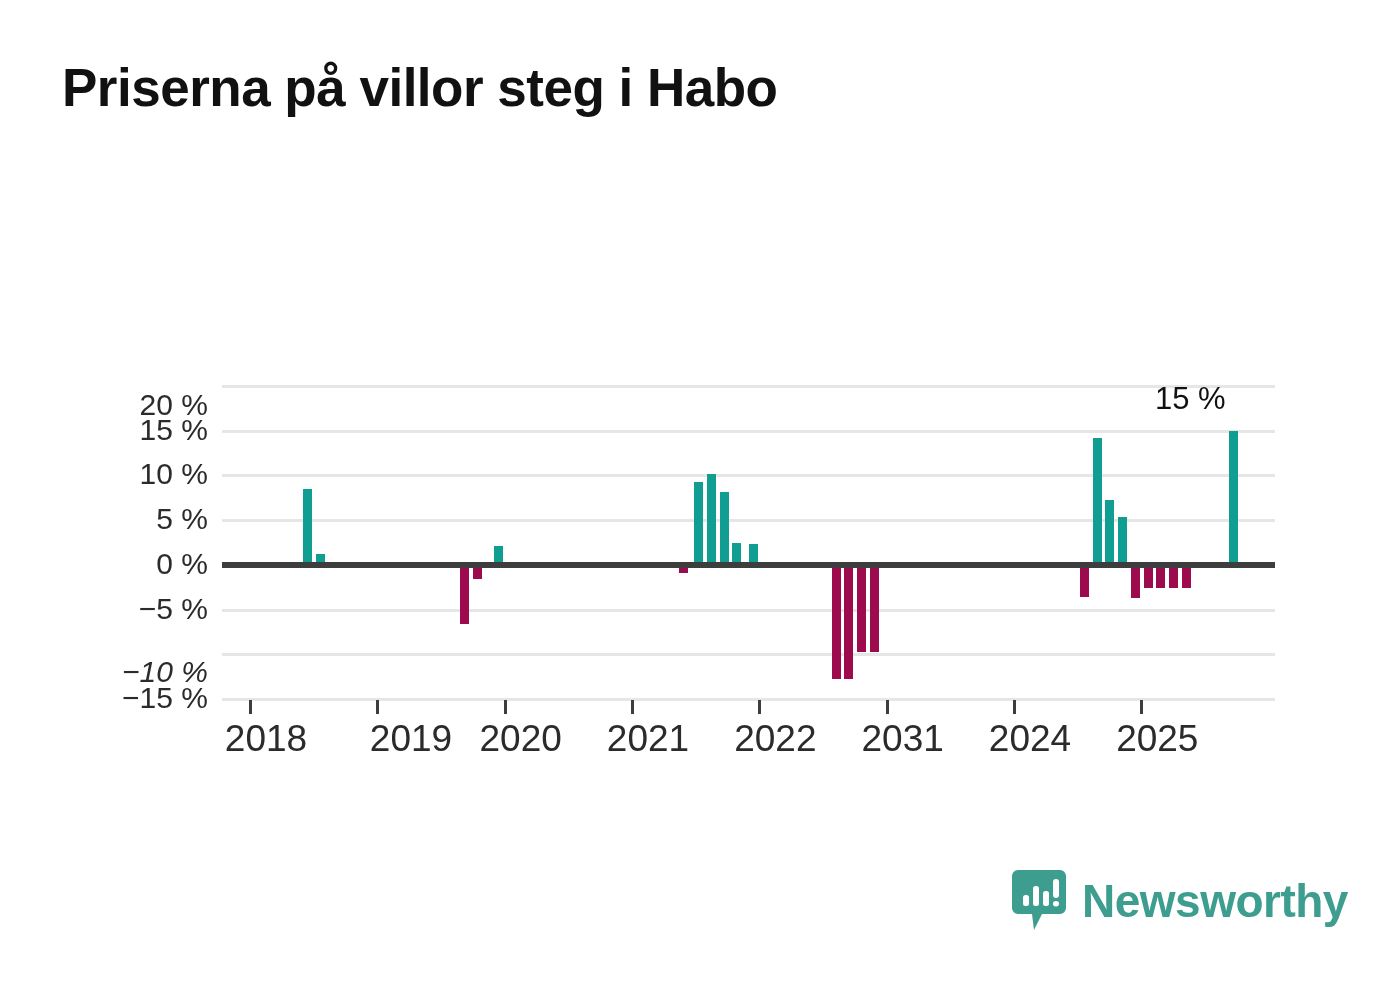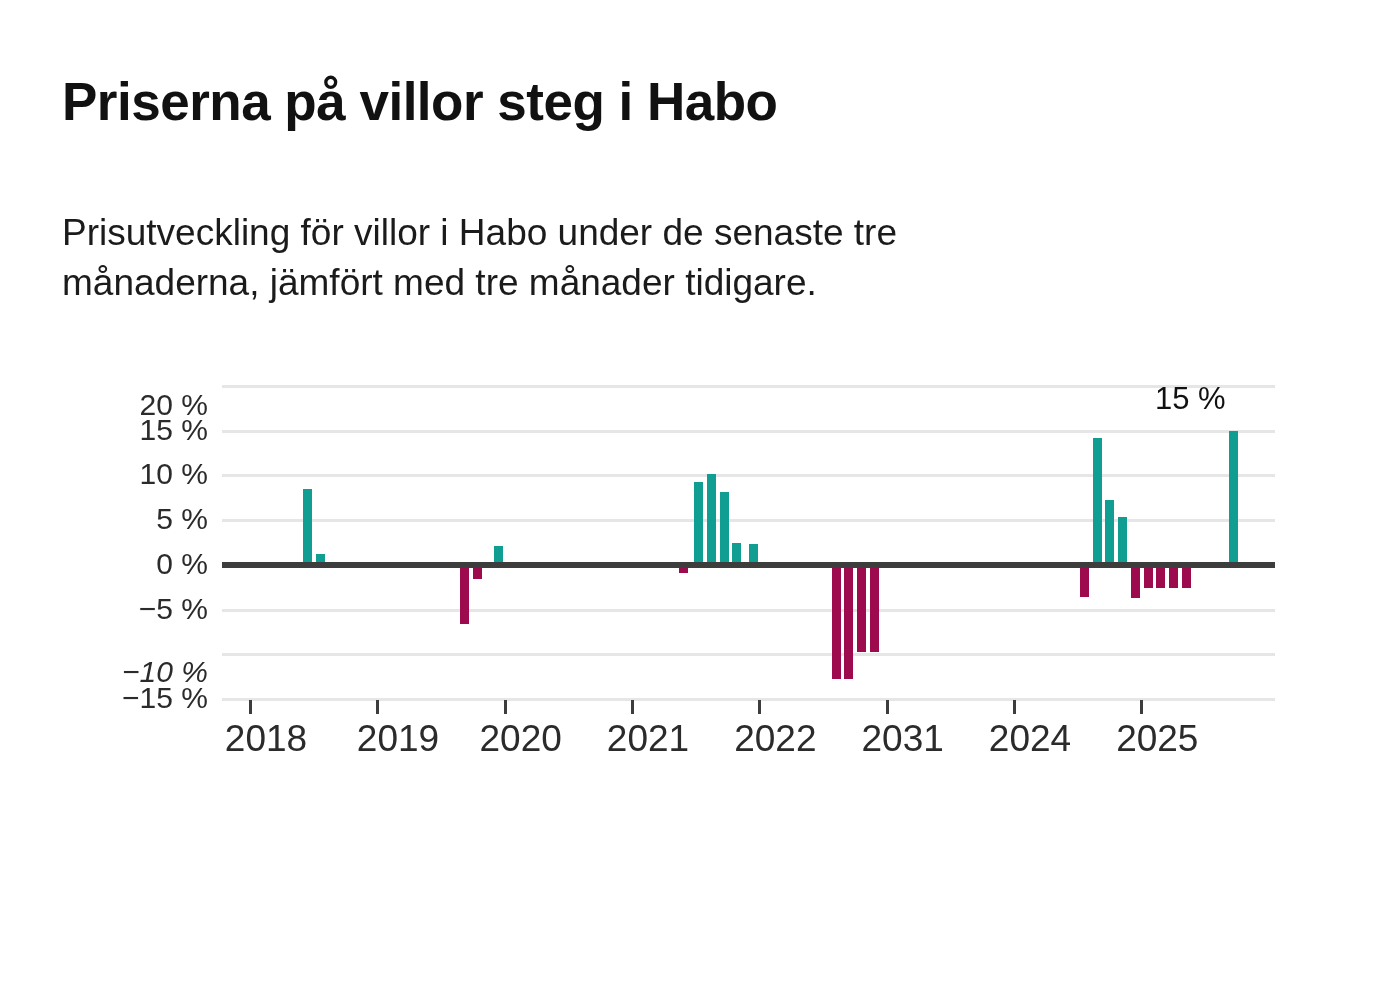"Priserna på villor steg i" .title { top: 74px -> 60px }
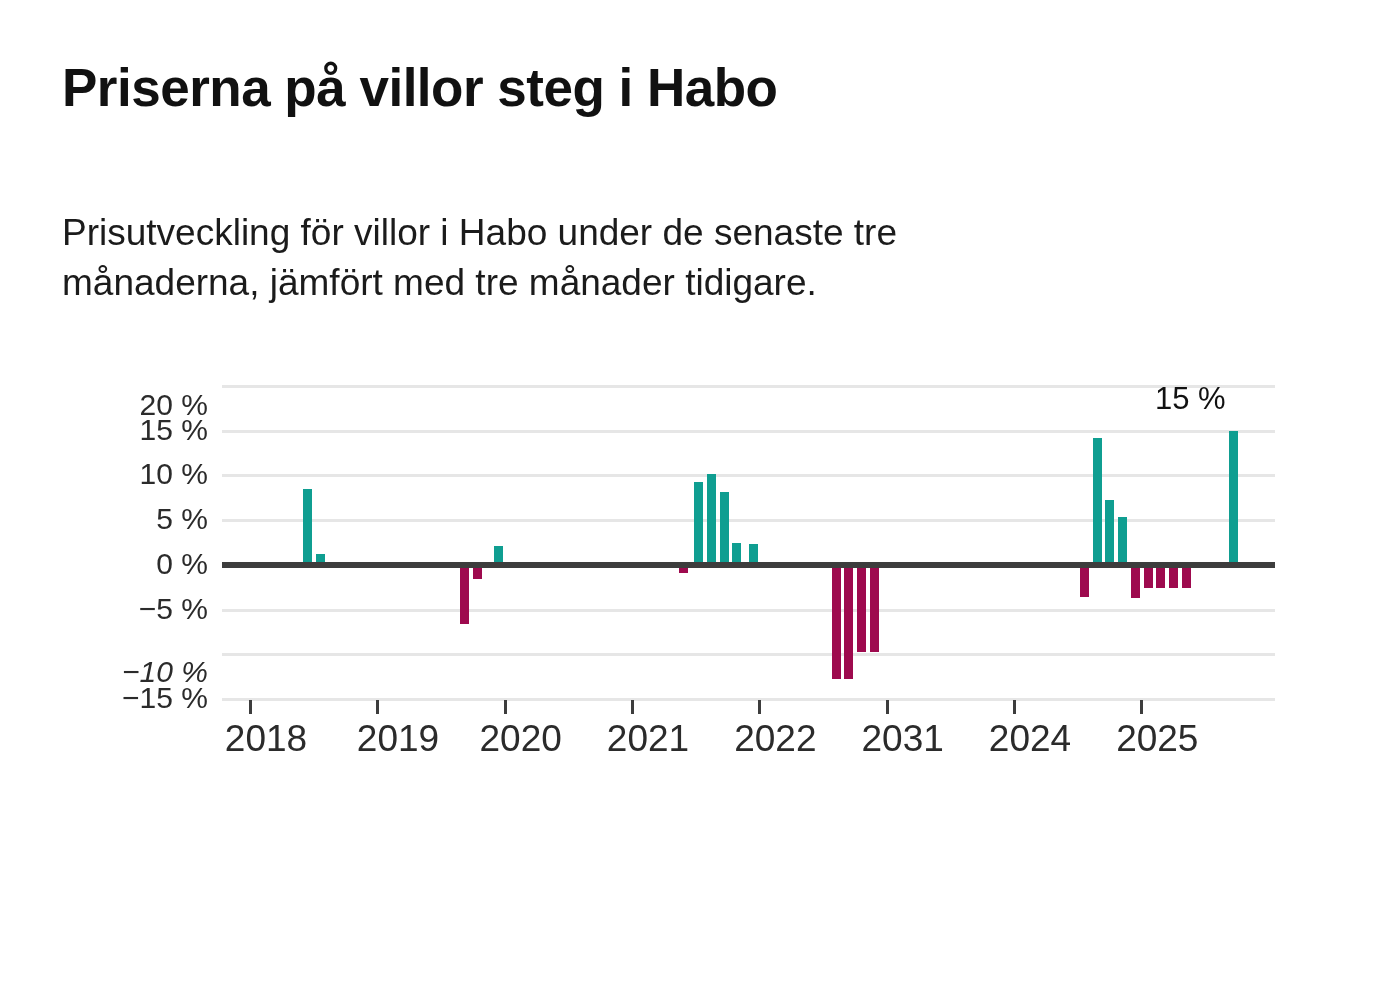"Prisutveckling för villor i Habo" div.subtitle { html: <div> <span>Prisutveckling för villor i Habo under de senaste tre</span> <span>månaderna, jämfört med tre månader tidigare.</span> </div> -> none }
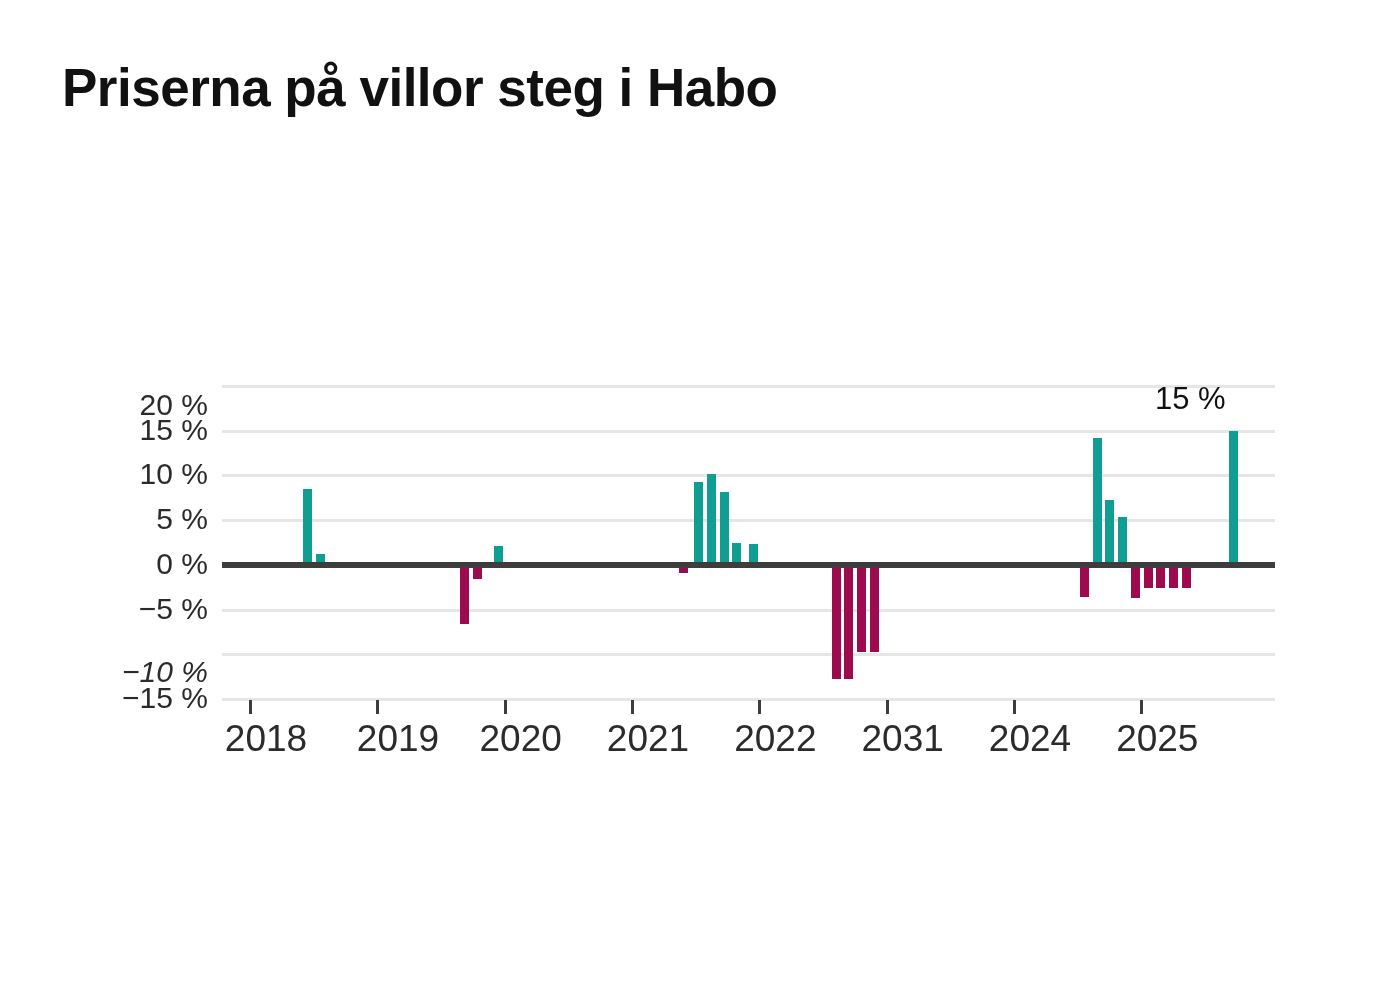"2019" div.xlabel { left: 398px -> 411px }
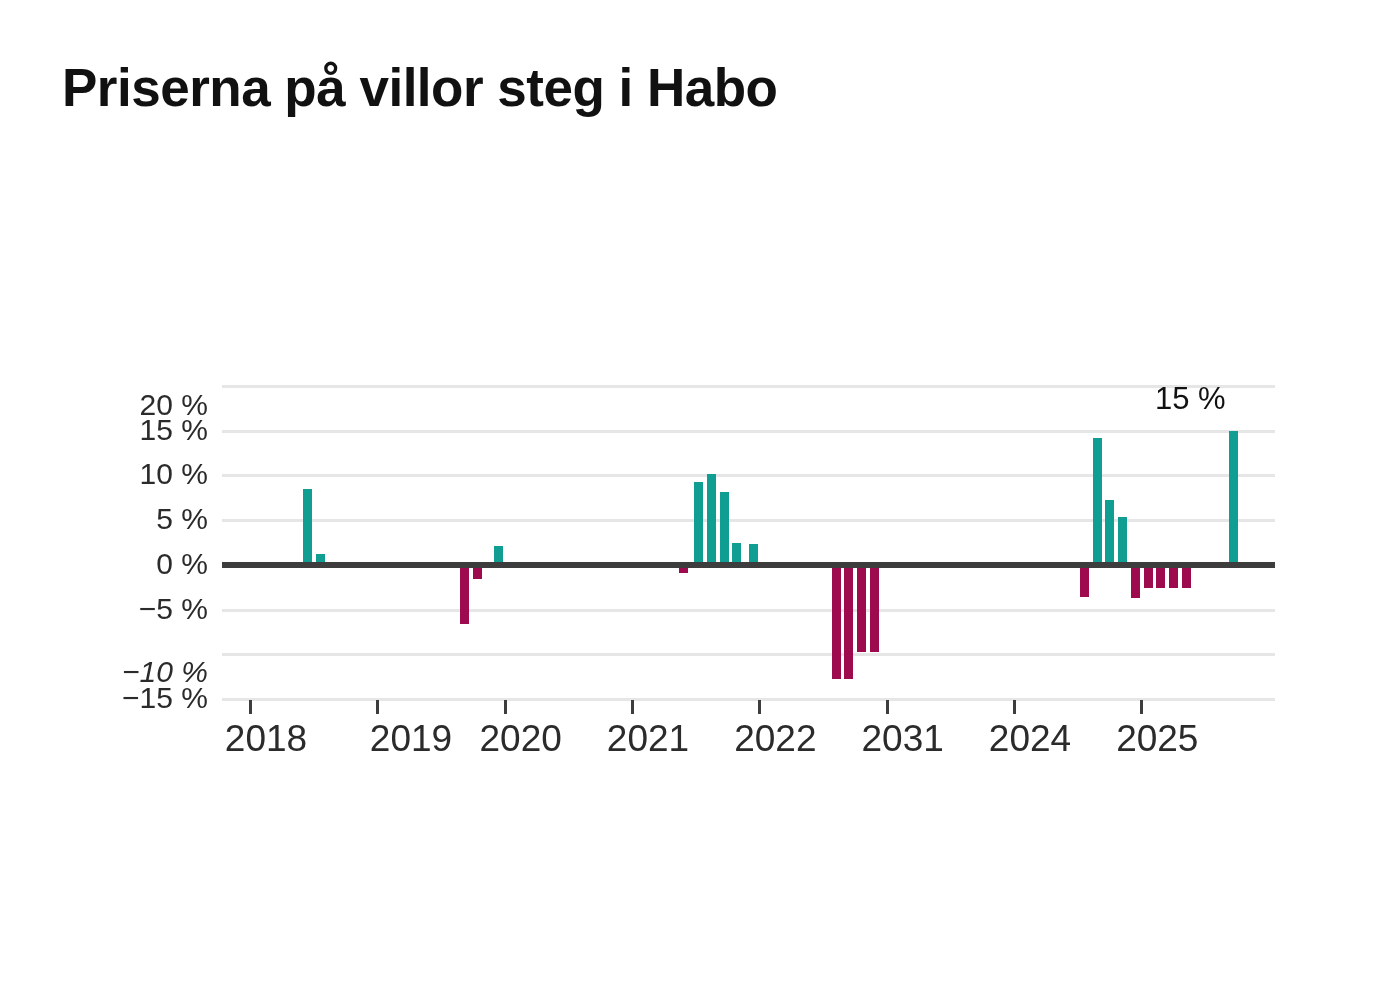"Newsworthy" div.logo { html: none -> <div> <svg> <path></path> <rect></rect> <rect></rect> <rect></rect> <rect></rect> <rect></rect> </svg> <div>Newsworthy</div> </div> }
